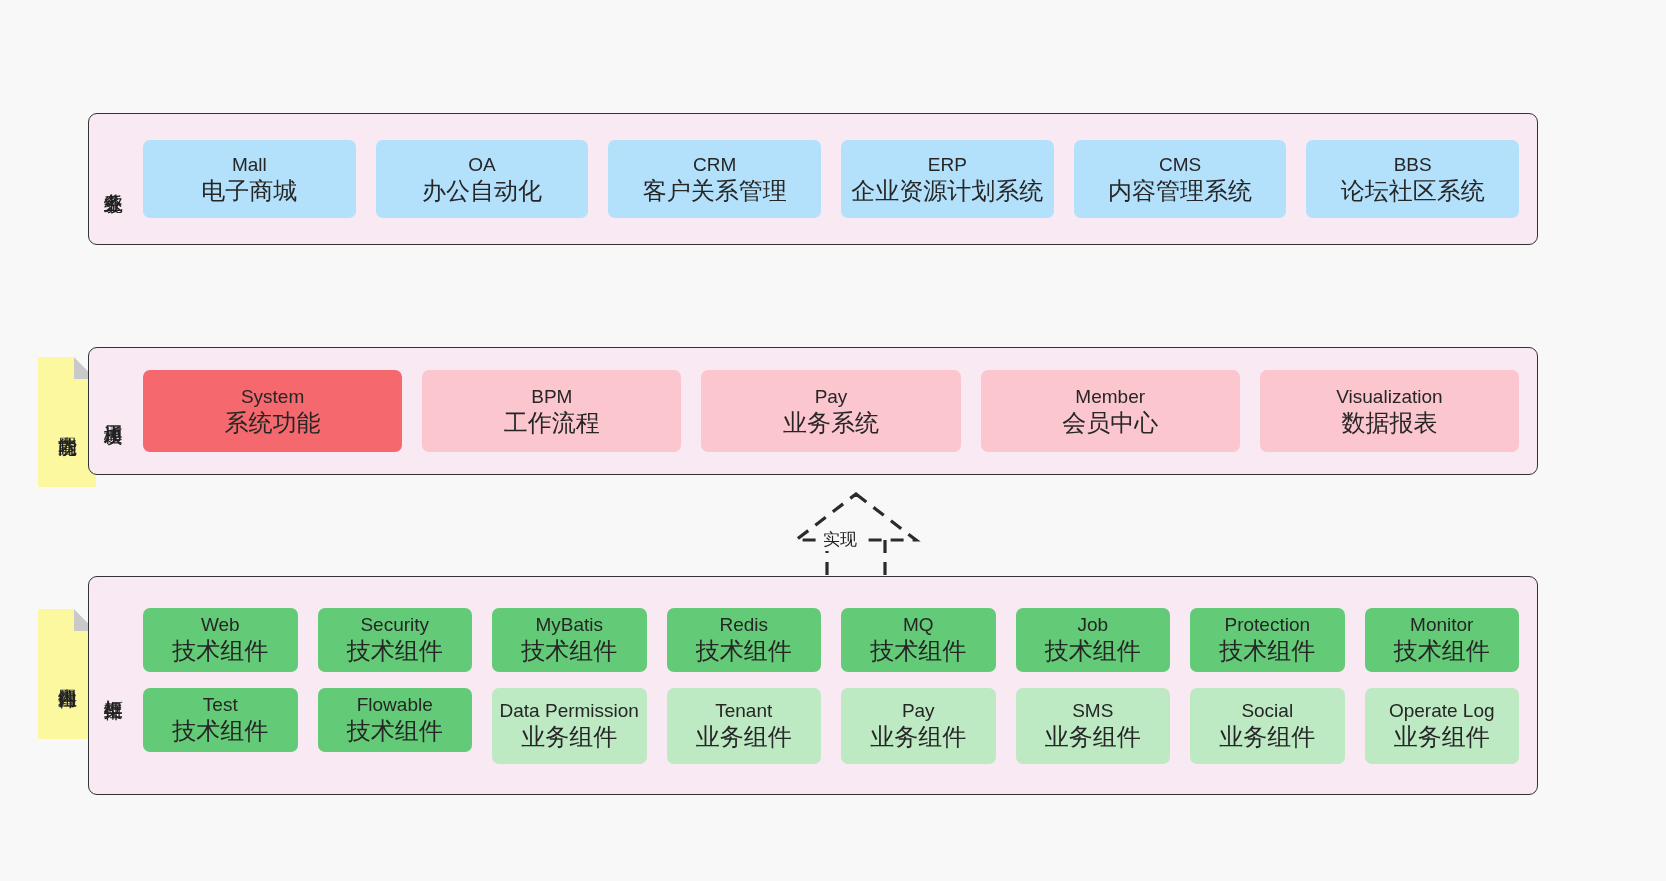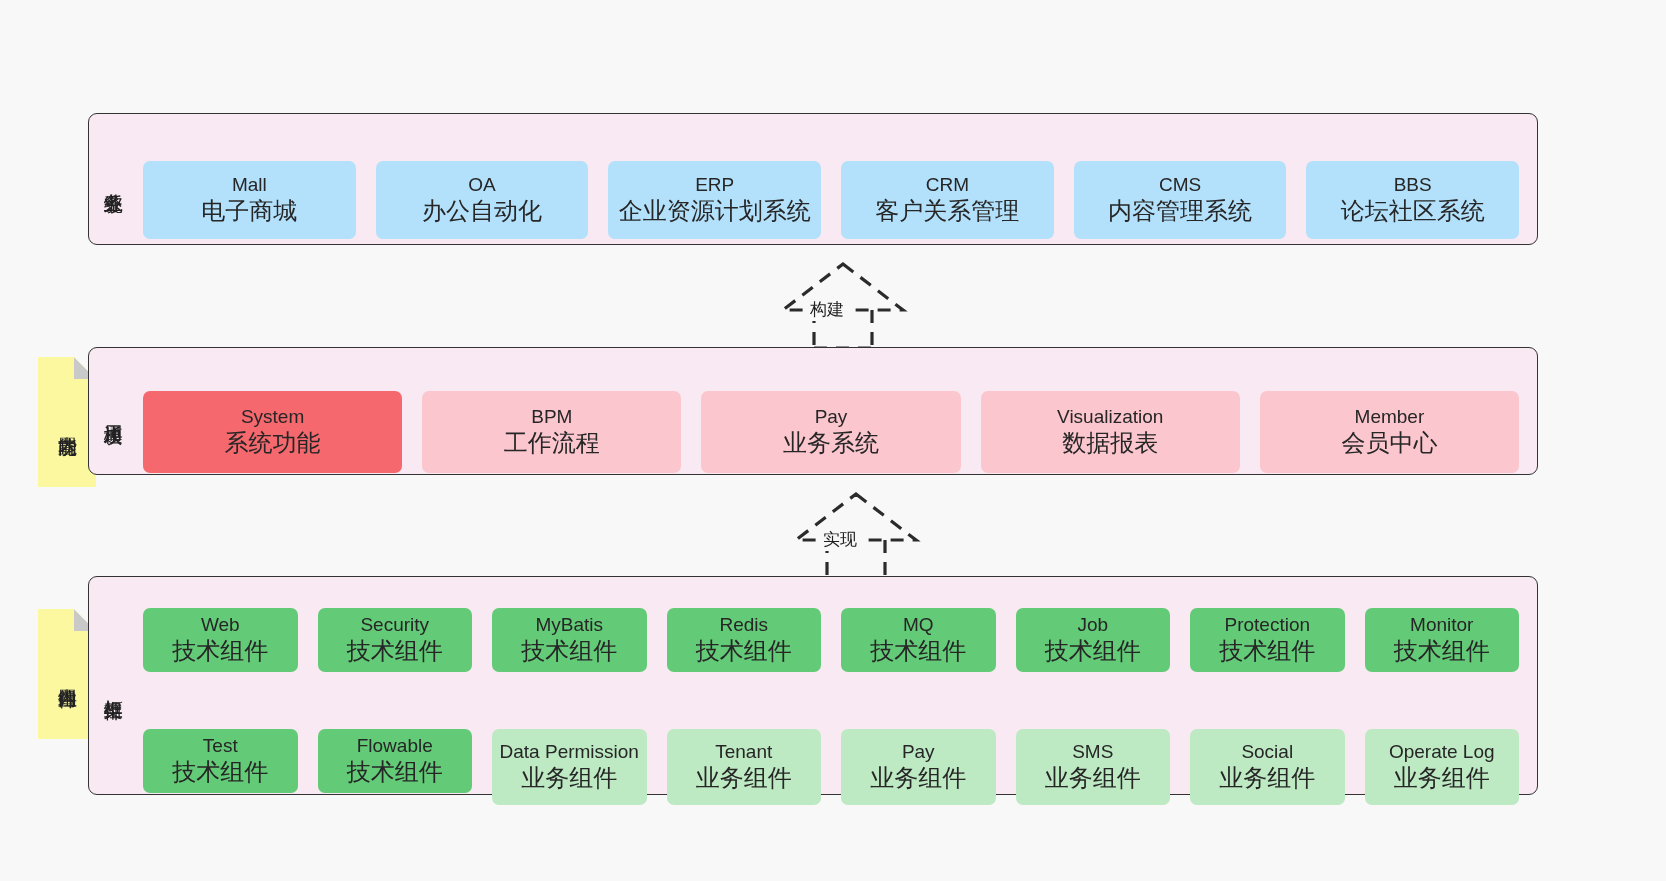"Mall" .row { margin-top: 41px -> none }
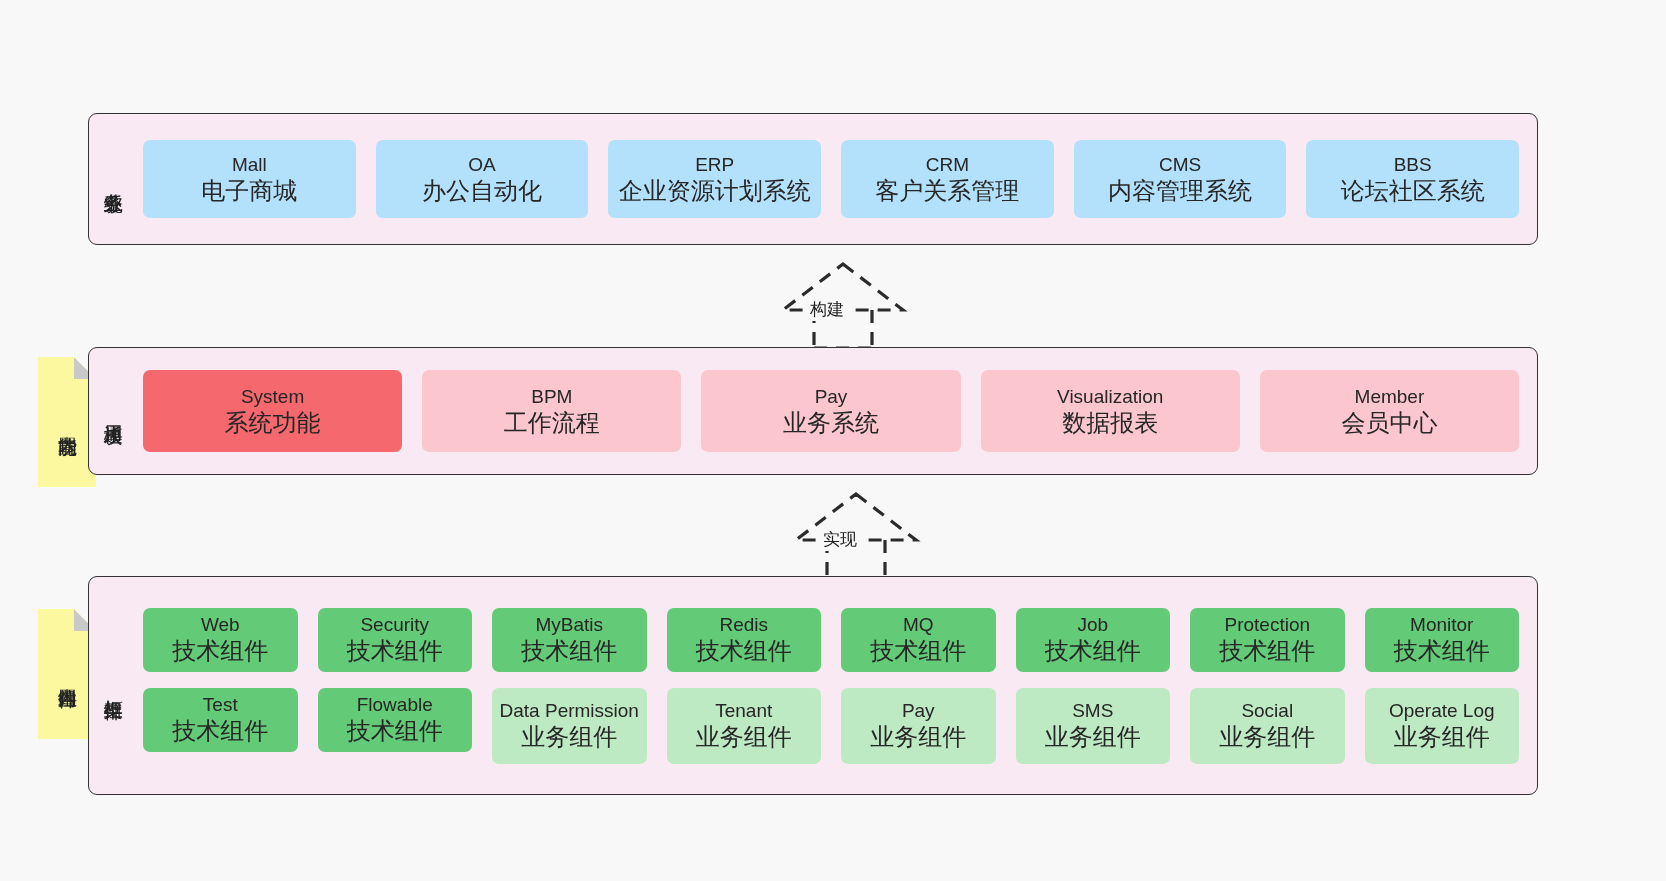"ERP" div.box { order: before "CRM" -> after "CRM" }
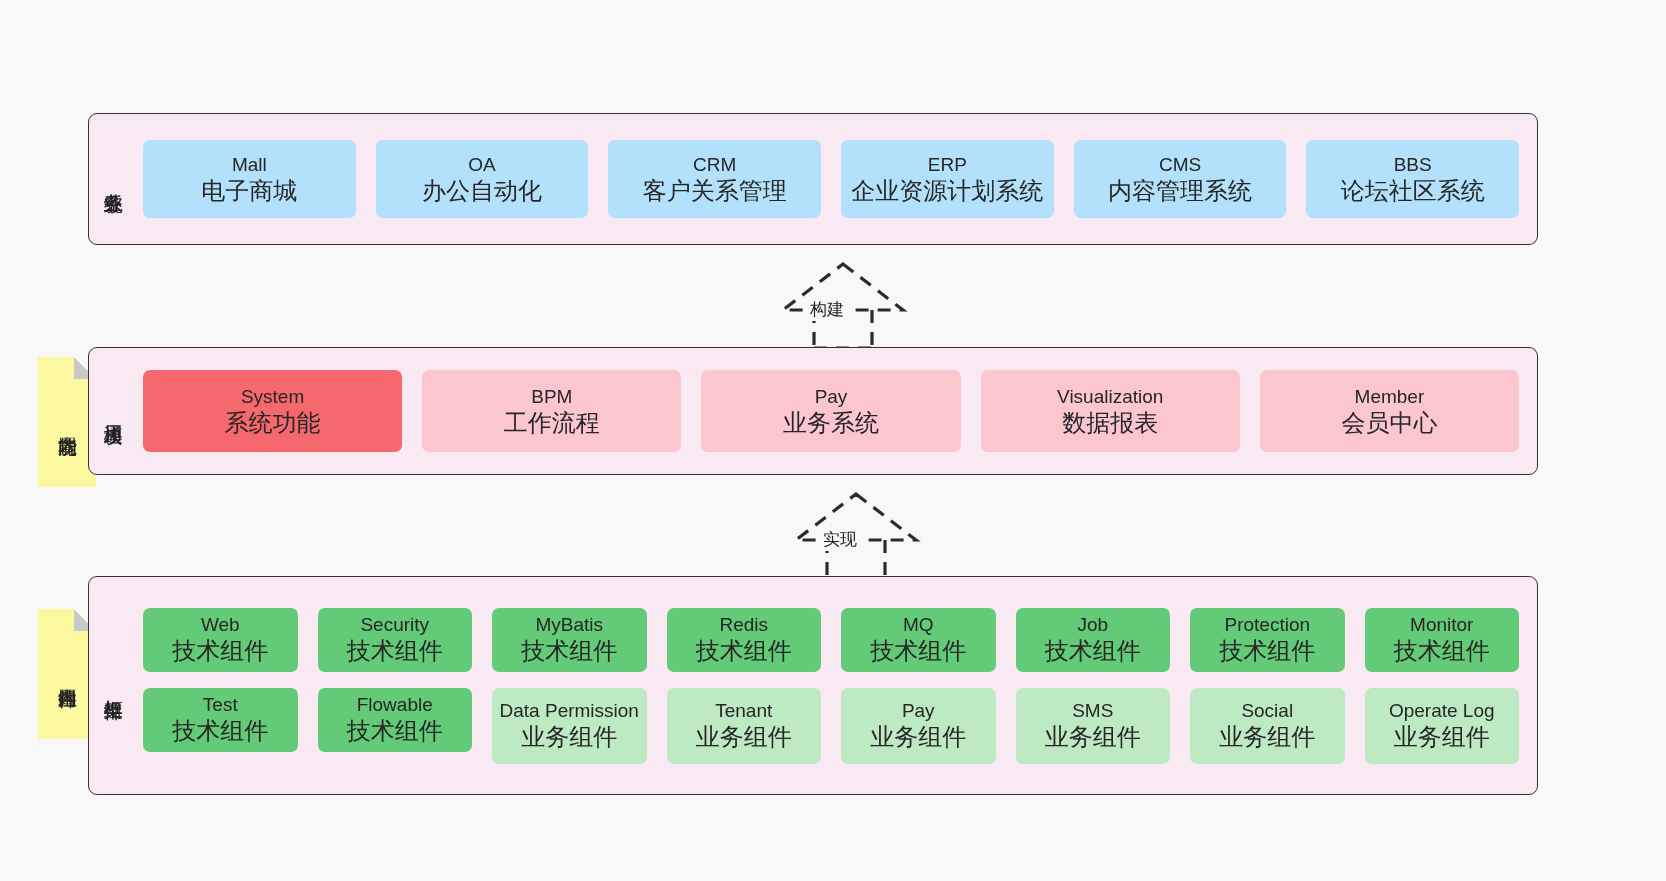"构建" div.arrow { html: <div> <svg> <path></path> <path></path> <path></path> <path></path> </svg> <span>构建</span> </div> -> none }
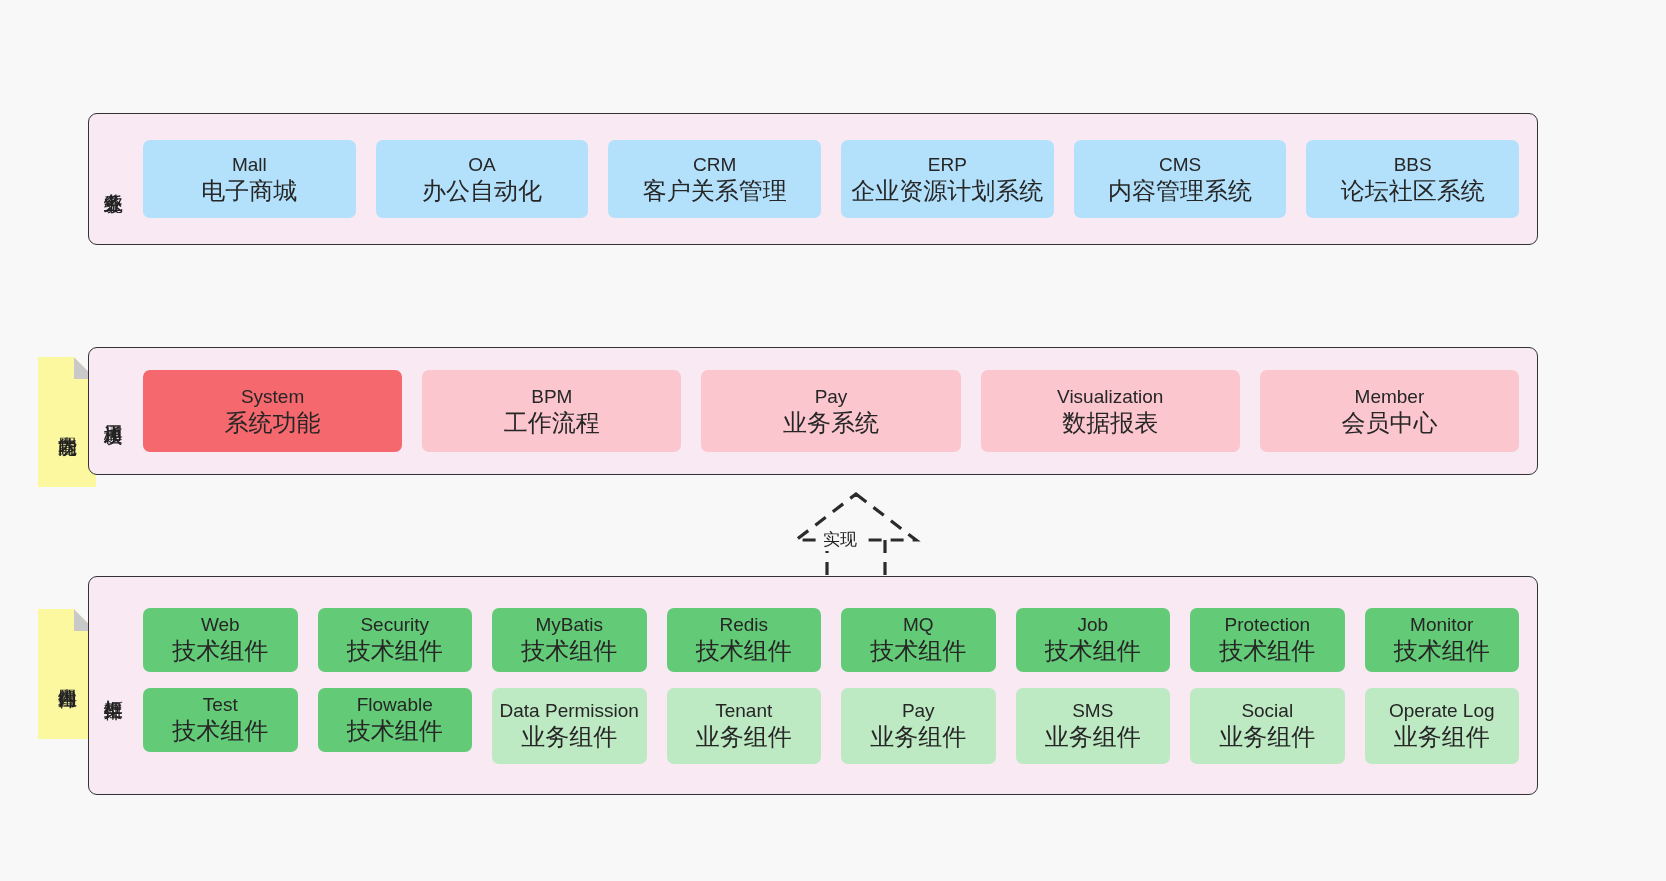"Visualization" div.box { order: before "Member" -> after "Member" }
